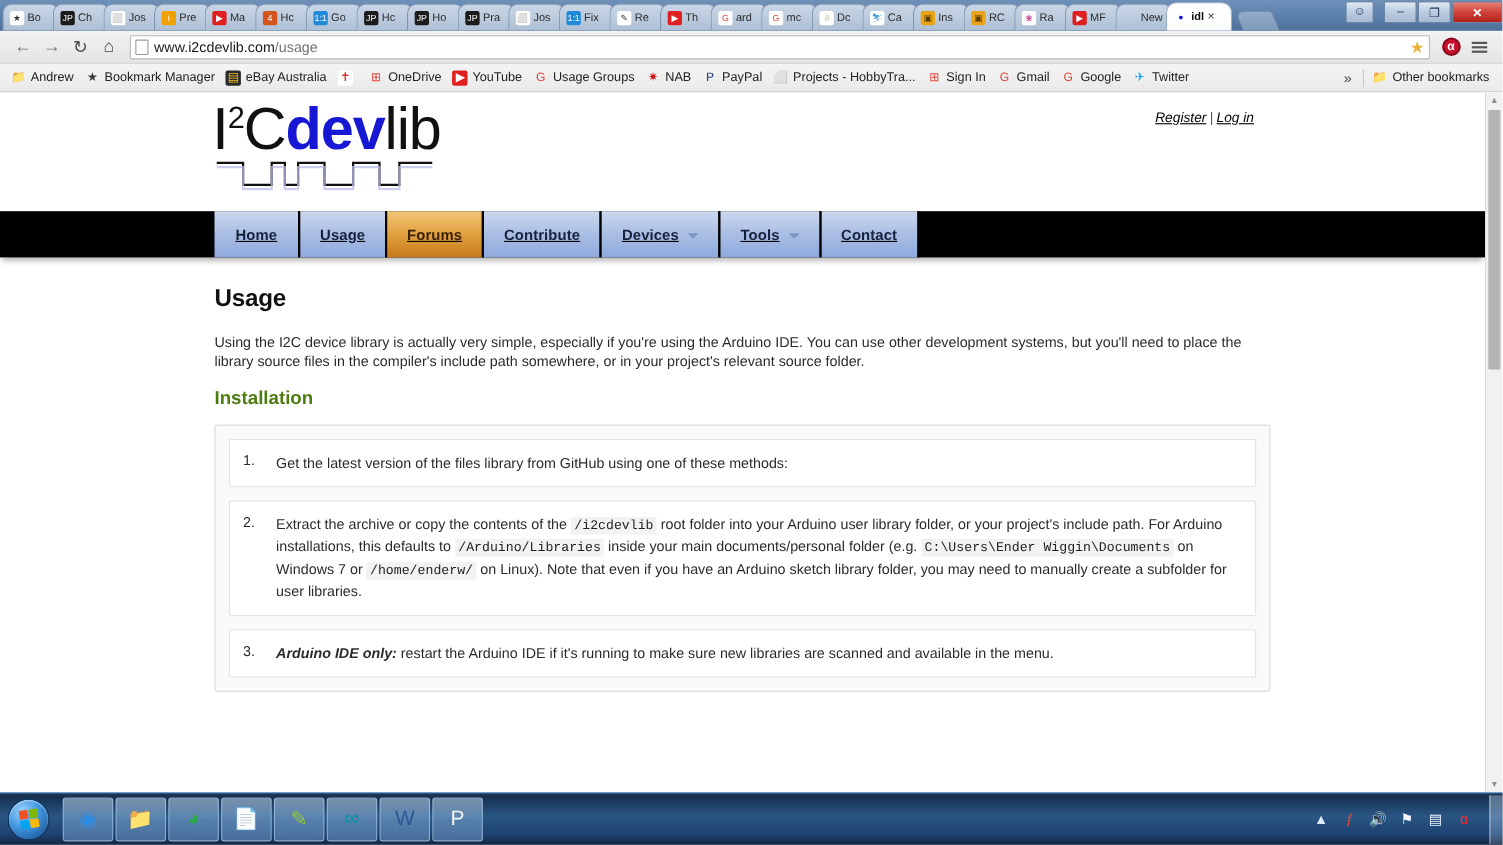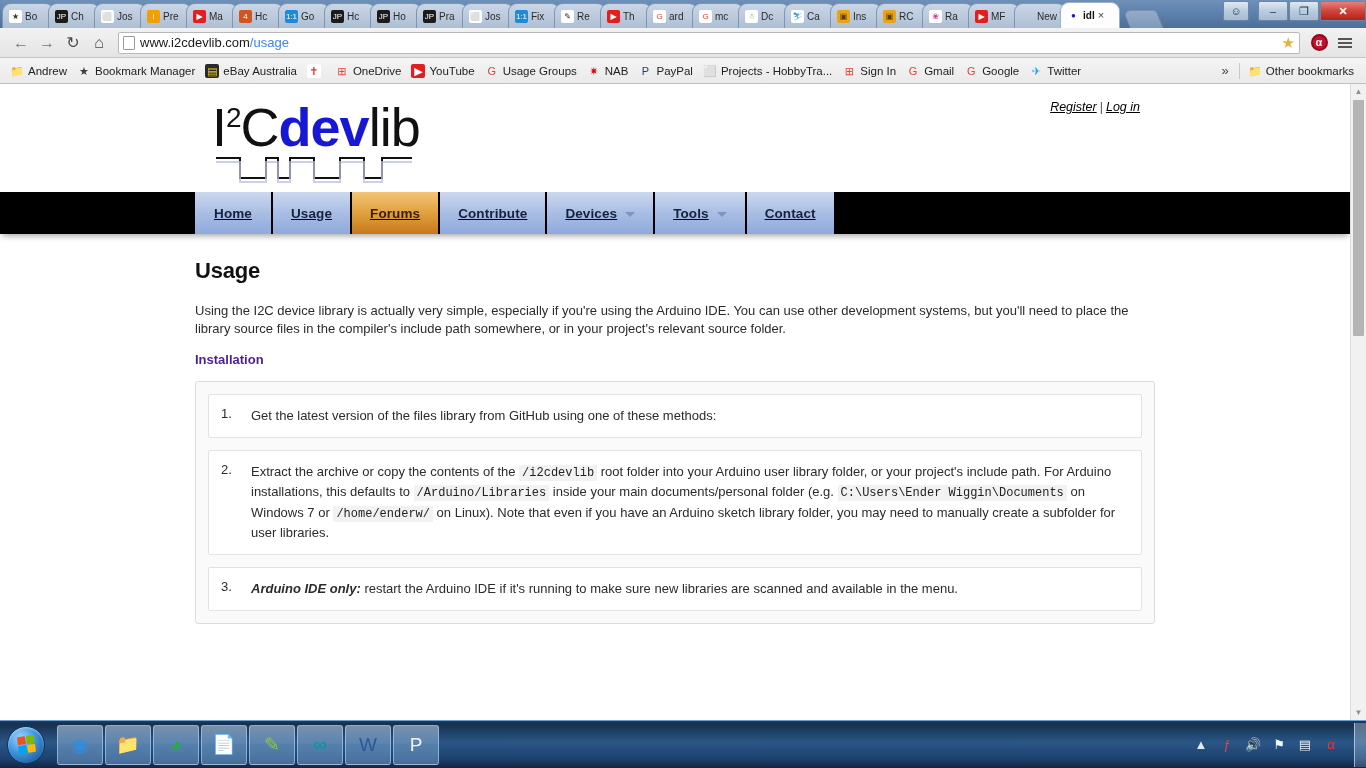"/usage" .omnibox .urltext .dim { color: #3b82f6 -> #737373 }
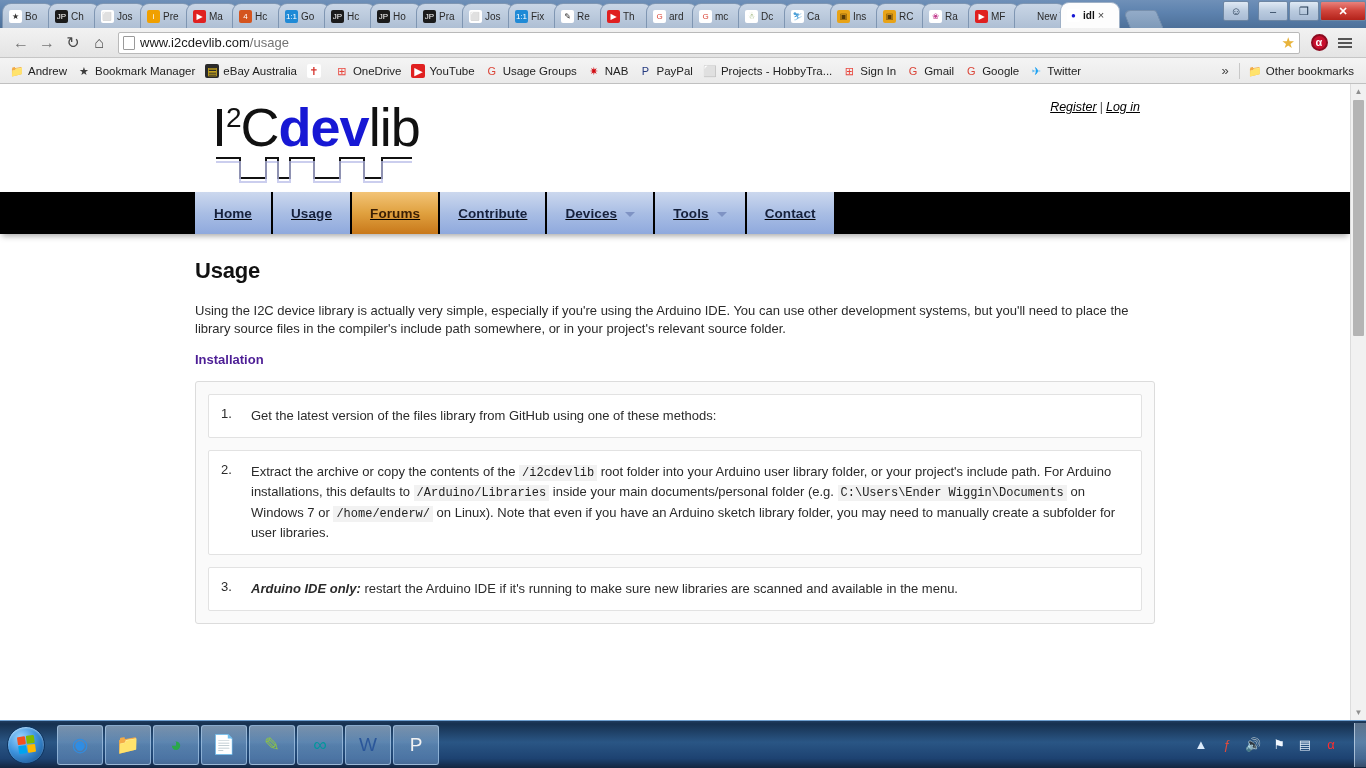"I2Cdevlib" .logo { margin-left: 19px -> none; top: 16px -> 6px }
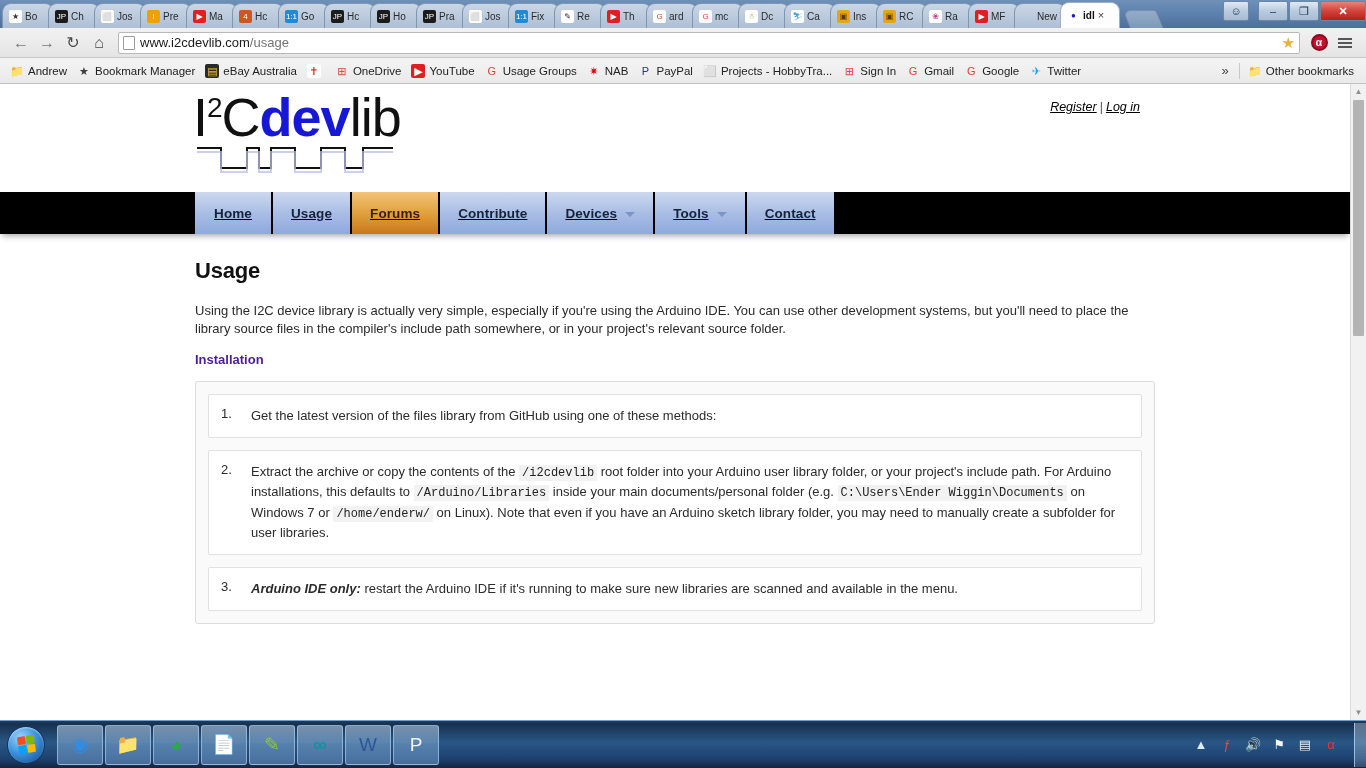"Installation" .content h2 { color: #4c1d95 -> #4d7c0f; font-size: 13px -> 17px }
